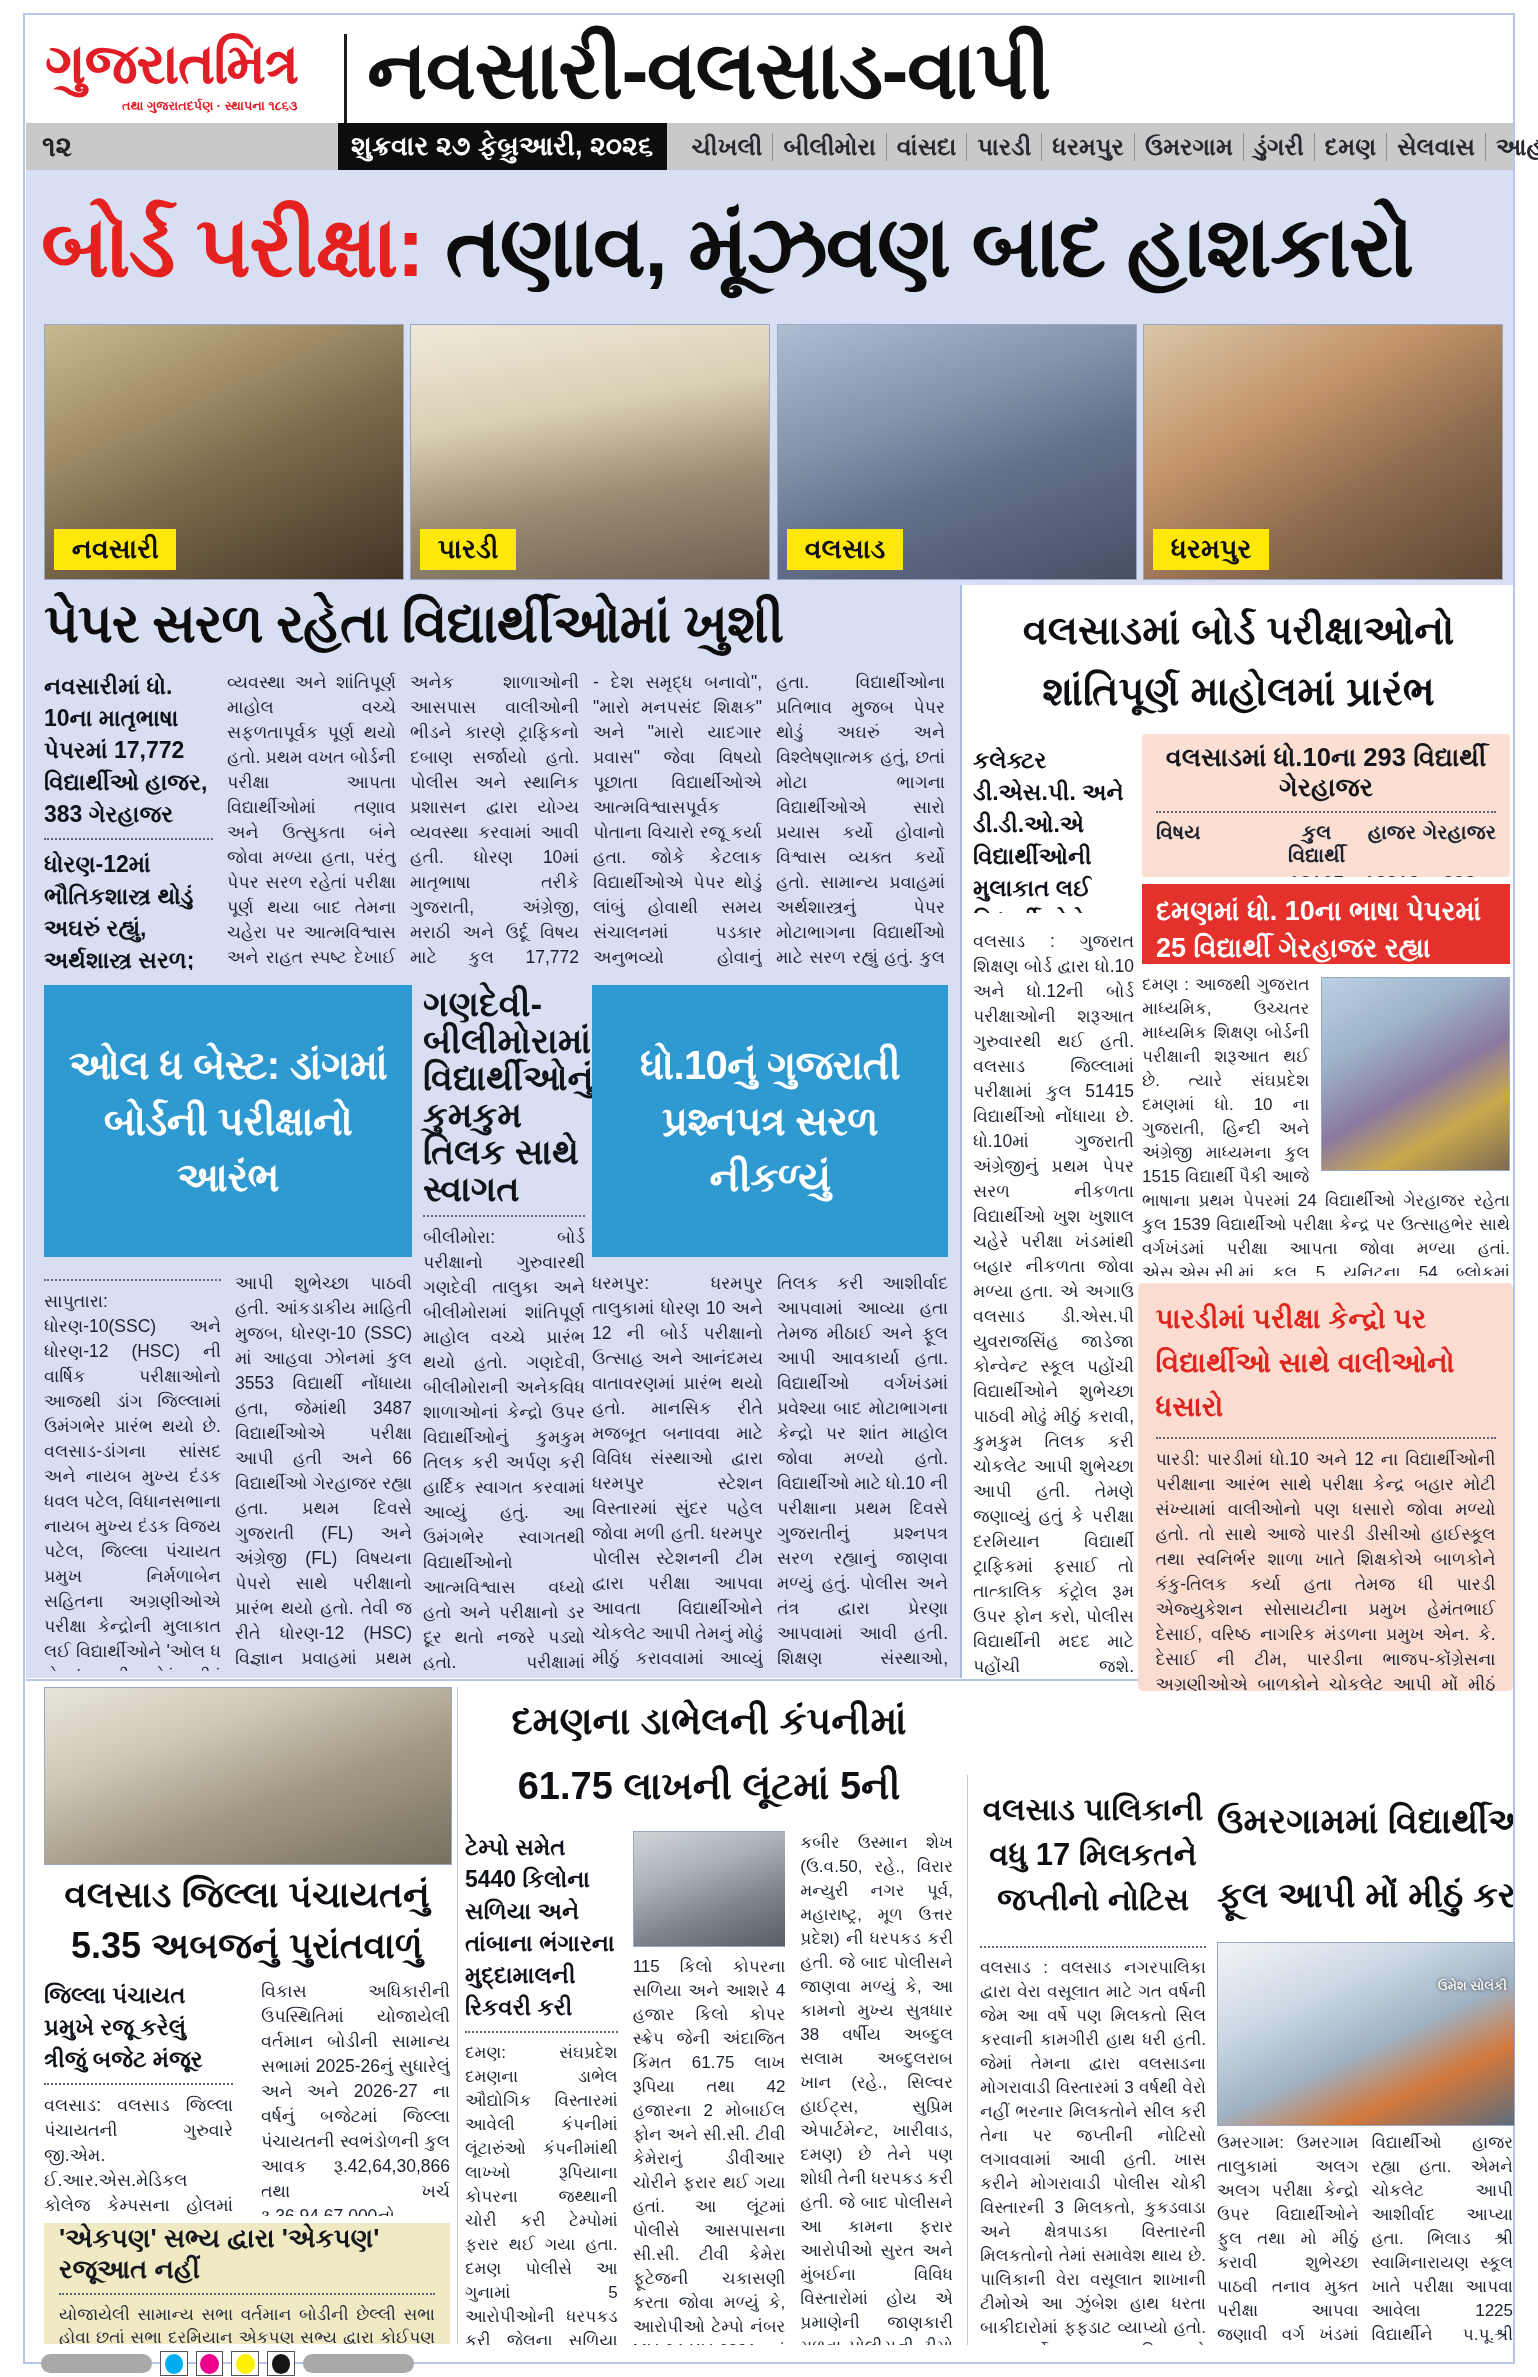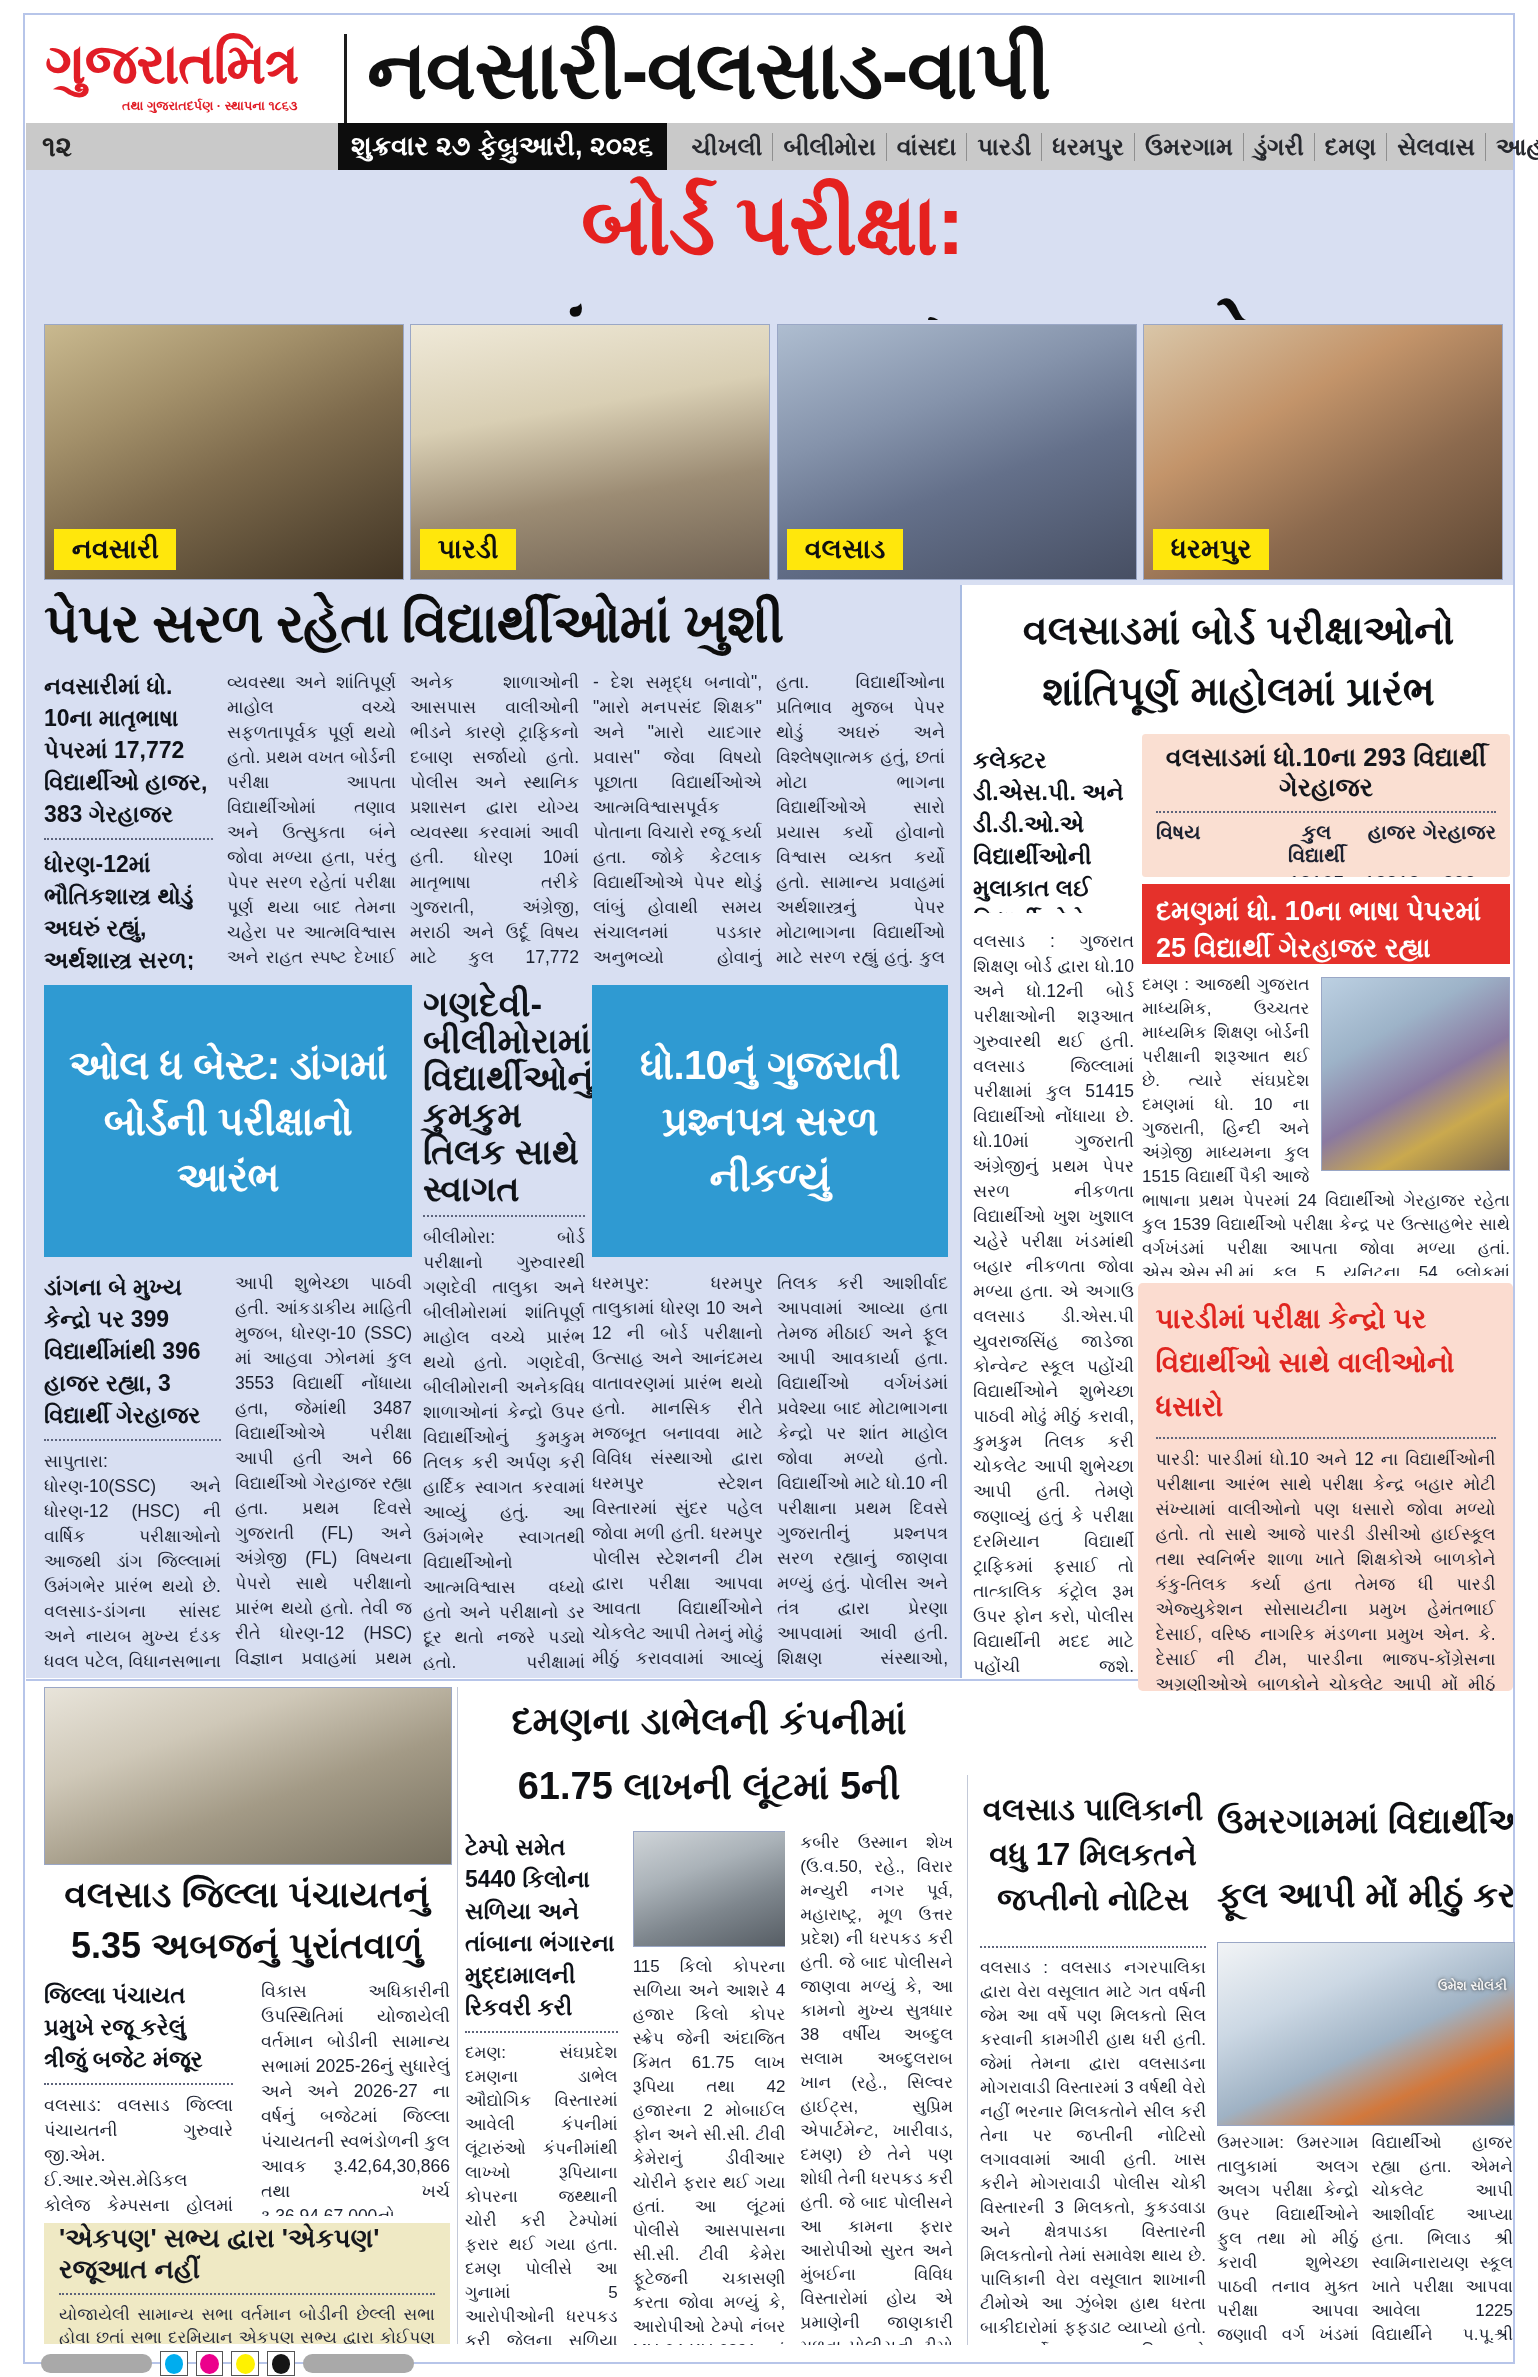"બોર્ડ પરીક્ષા:" .banner { flex-direction: column -> none }
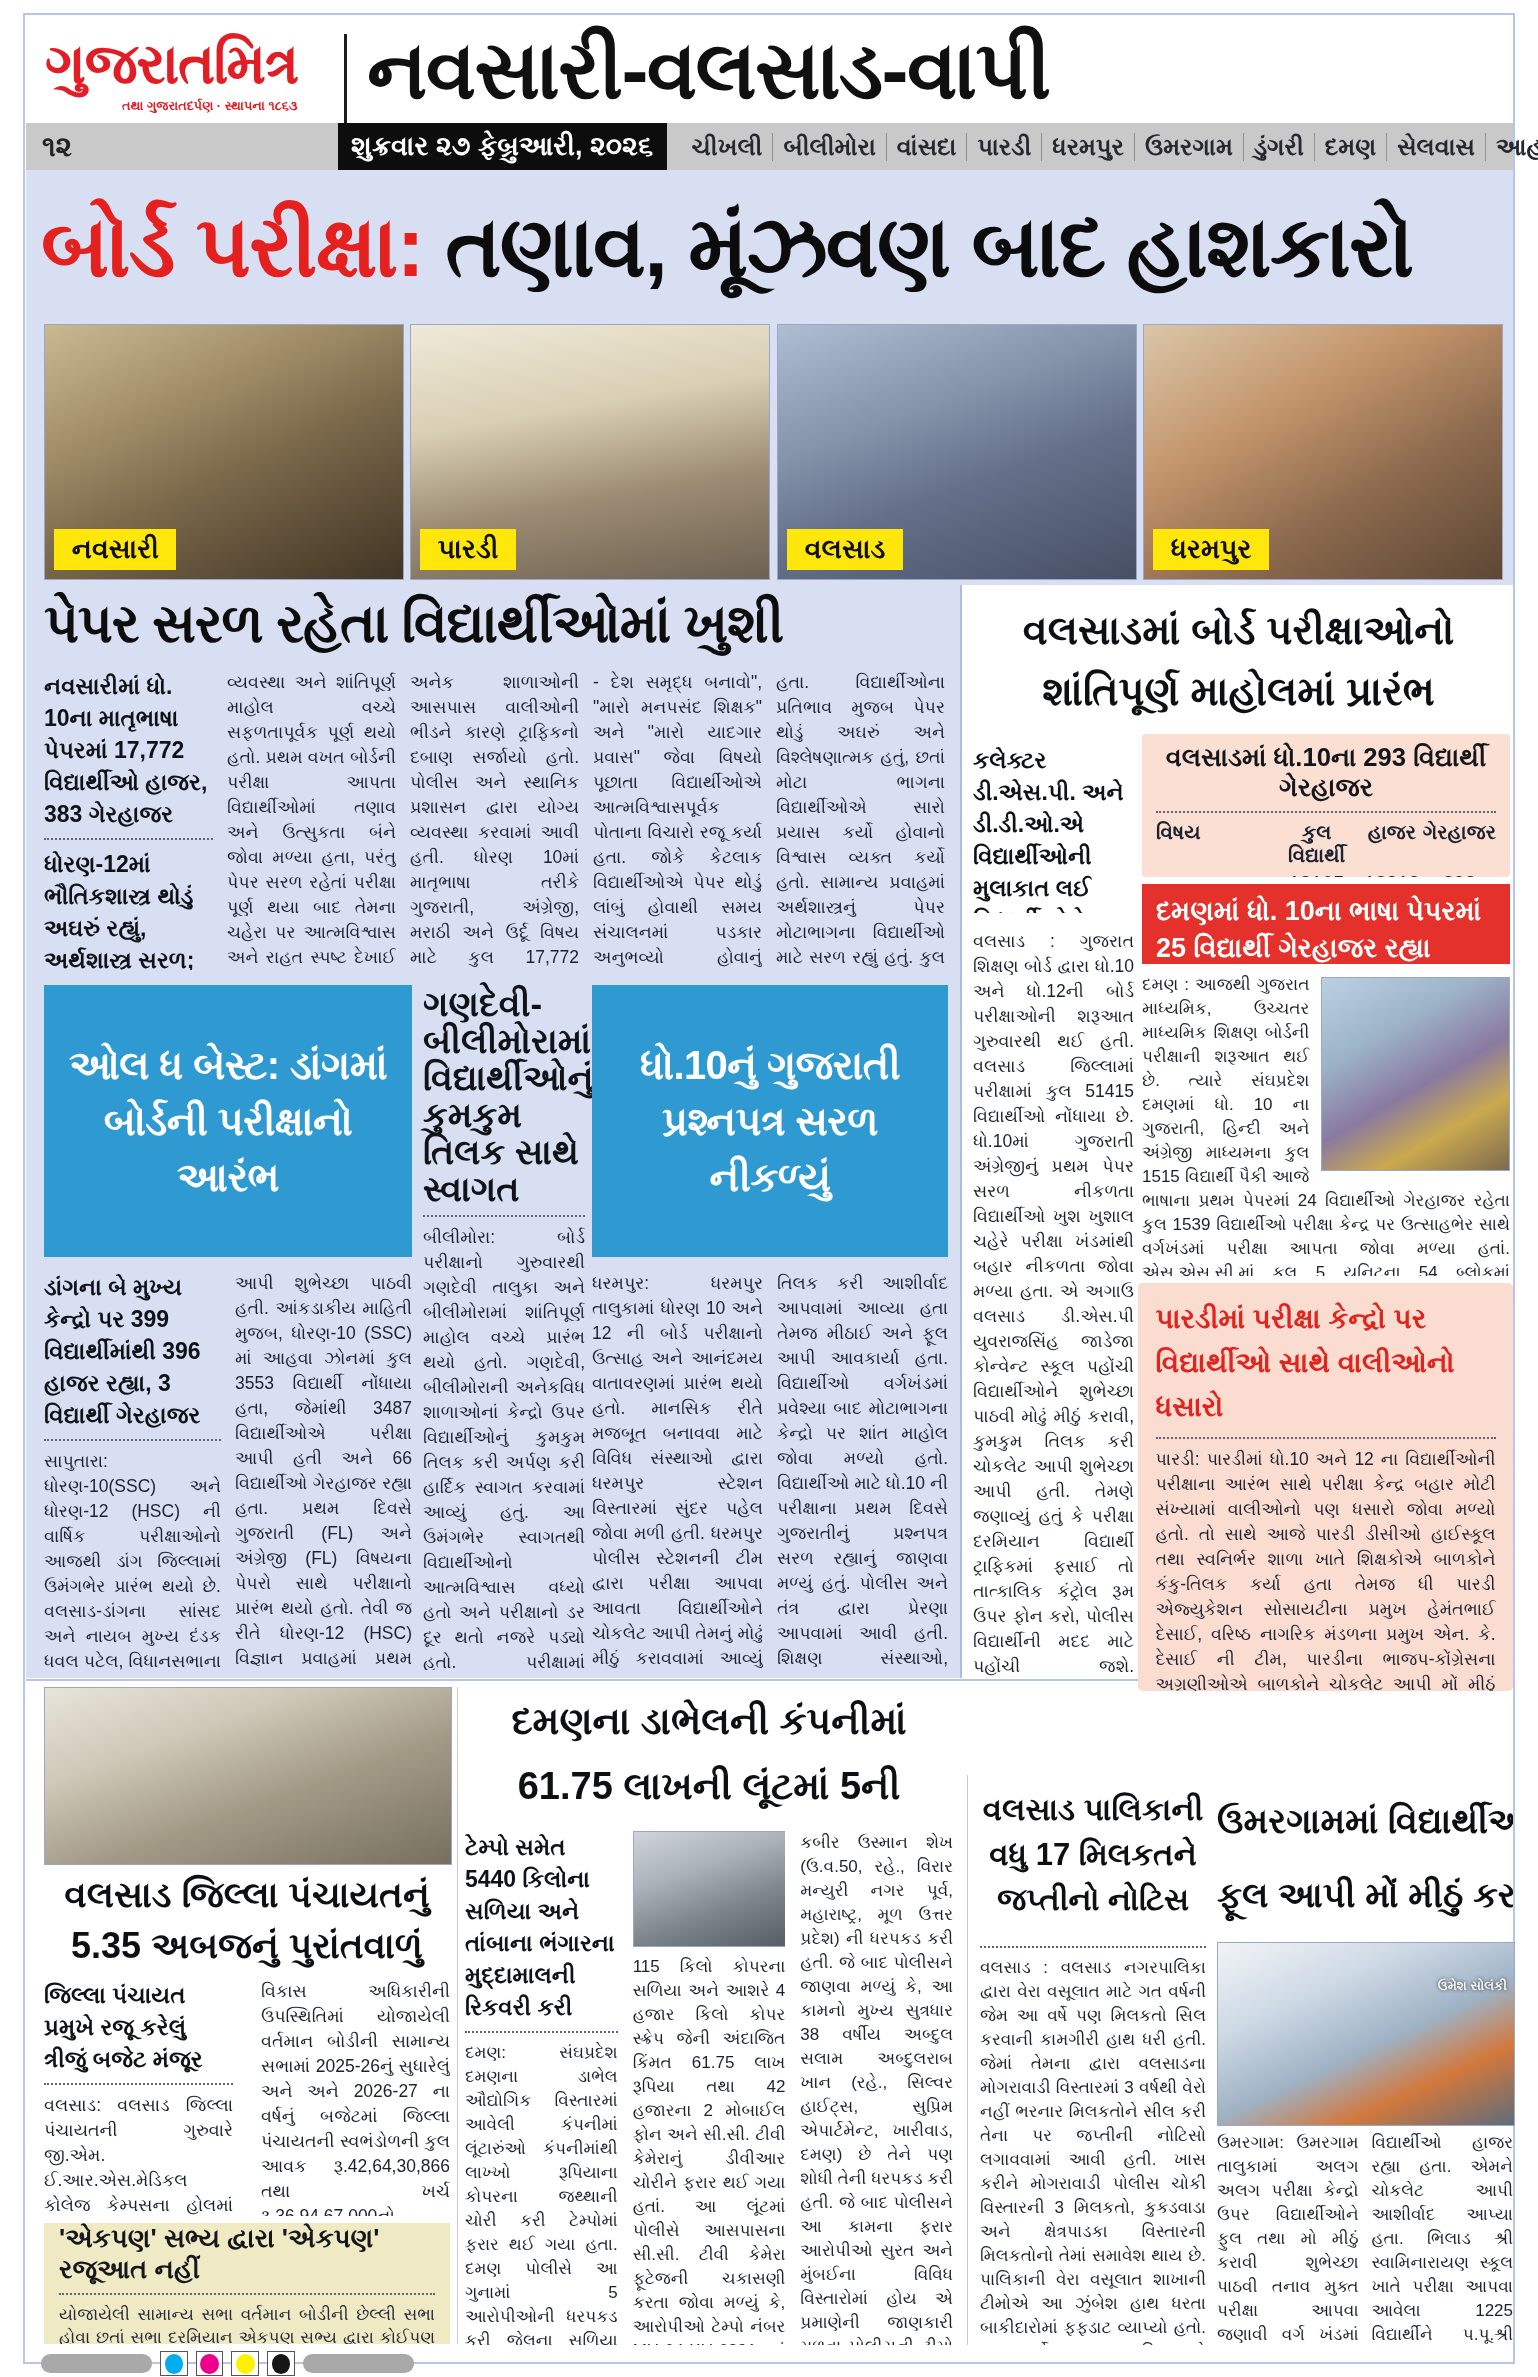"ડાંગના બે મુખ્ય કેન્દ્રો પર" div.deck { html: <div>ડાંગના બે મુખ્ય કેન્દ્રો પર 399 વિદ્યાર્થીમાંથી 396 હાજર રહ્યા, 3 વિદ્યાર્થી ગેરહાજર</div> -> none }
